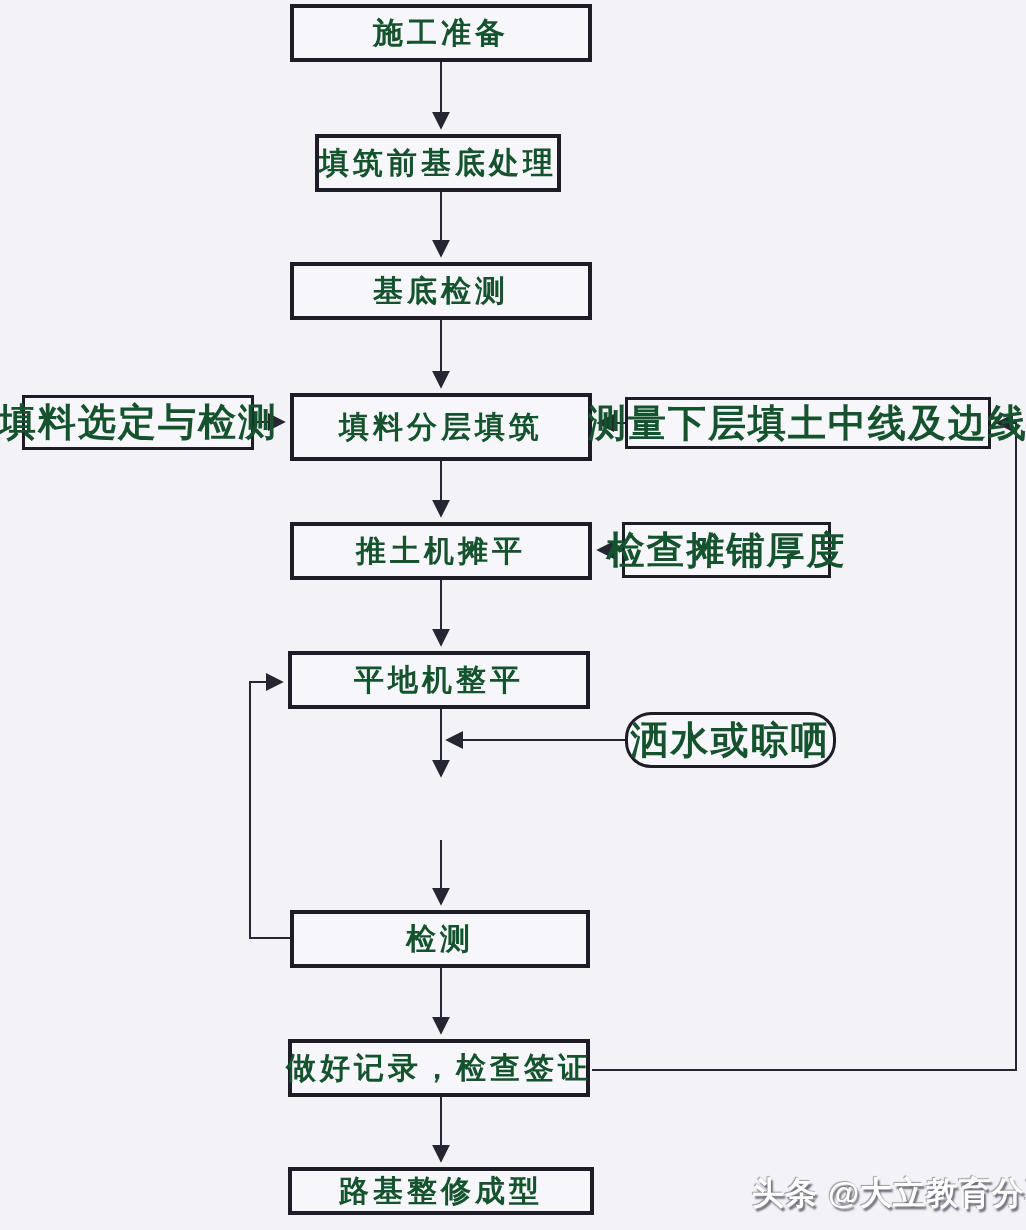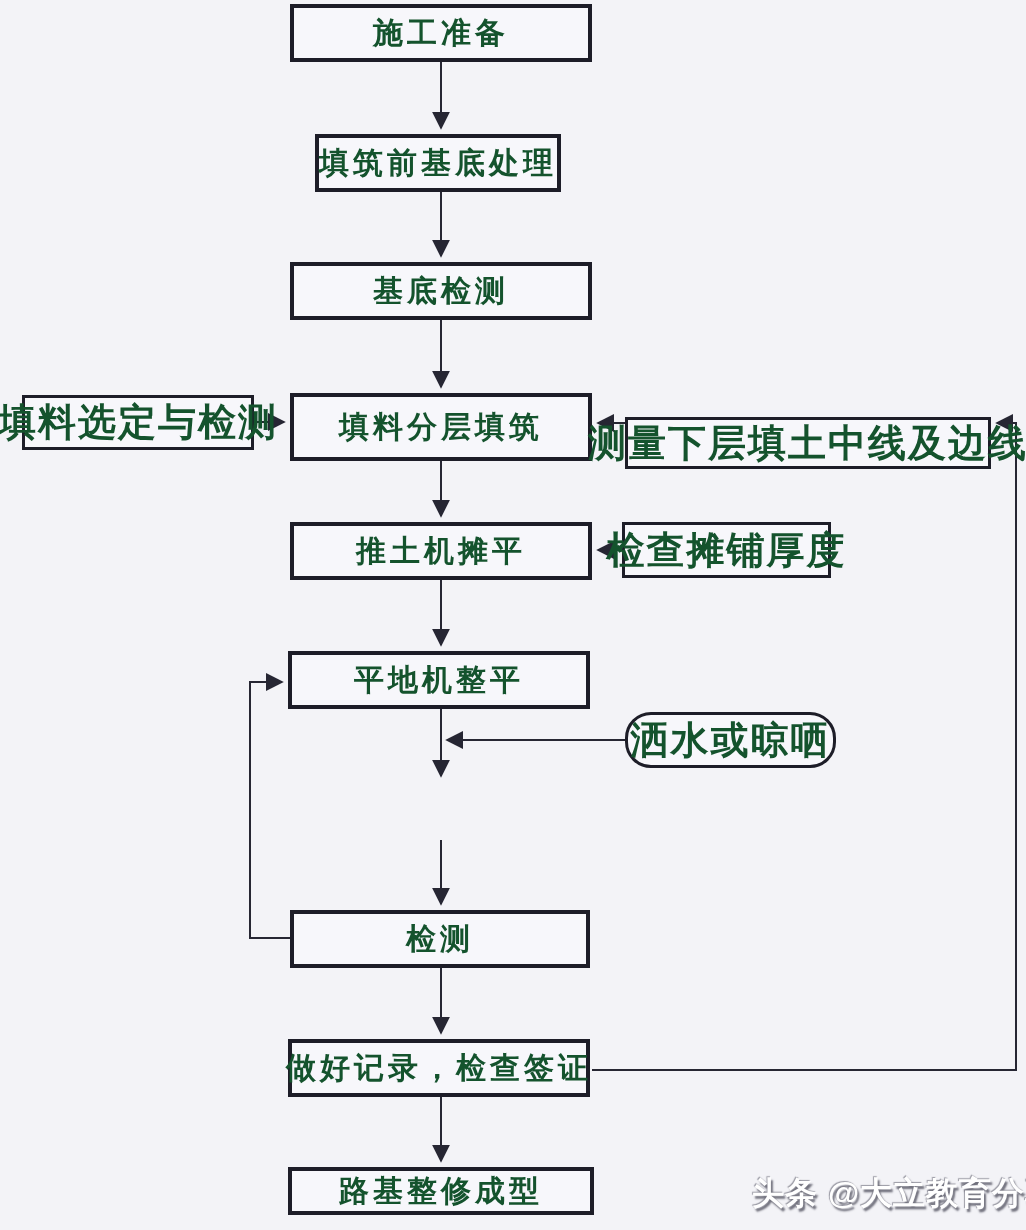"测量下层填土中线及边线" .n1 { margin-top: 20px -> none }
